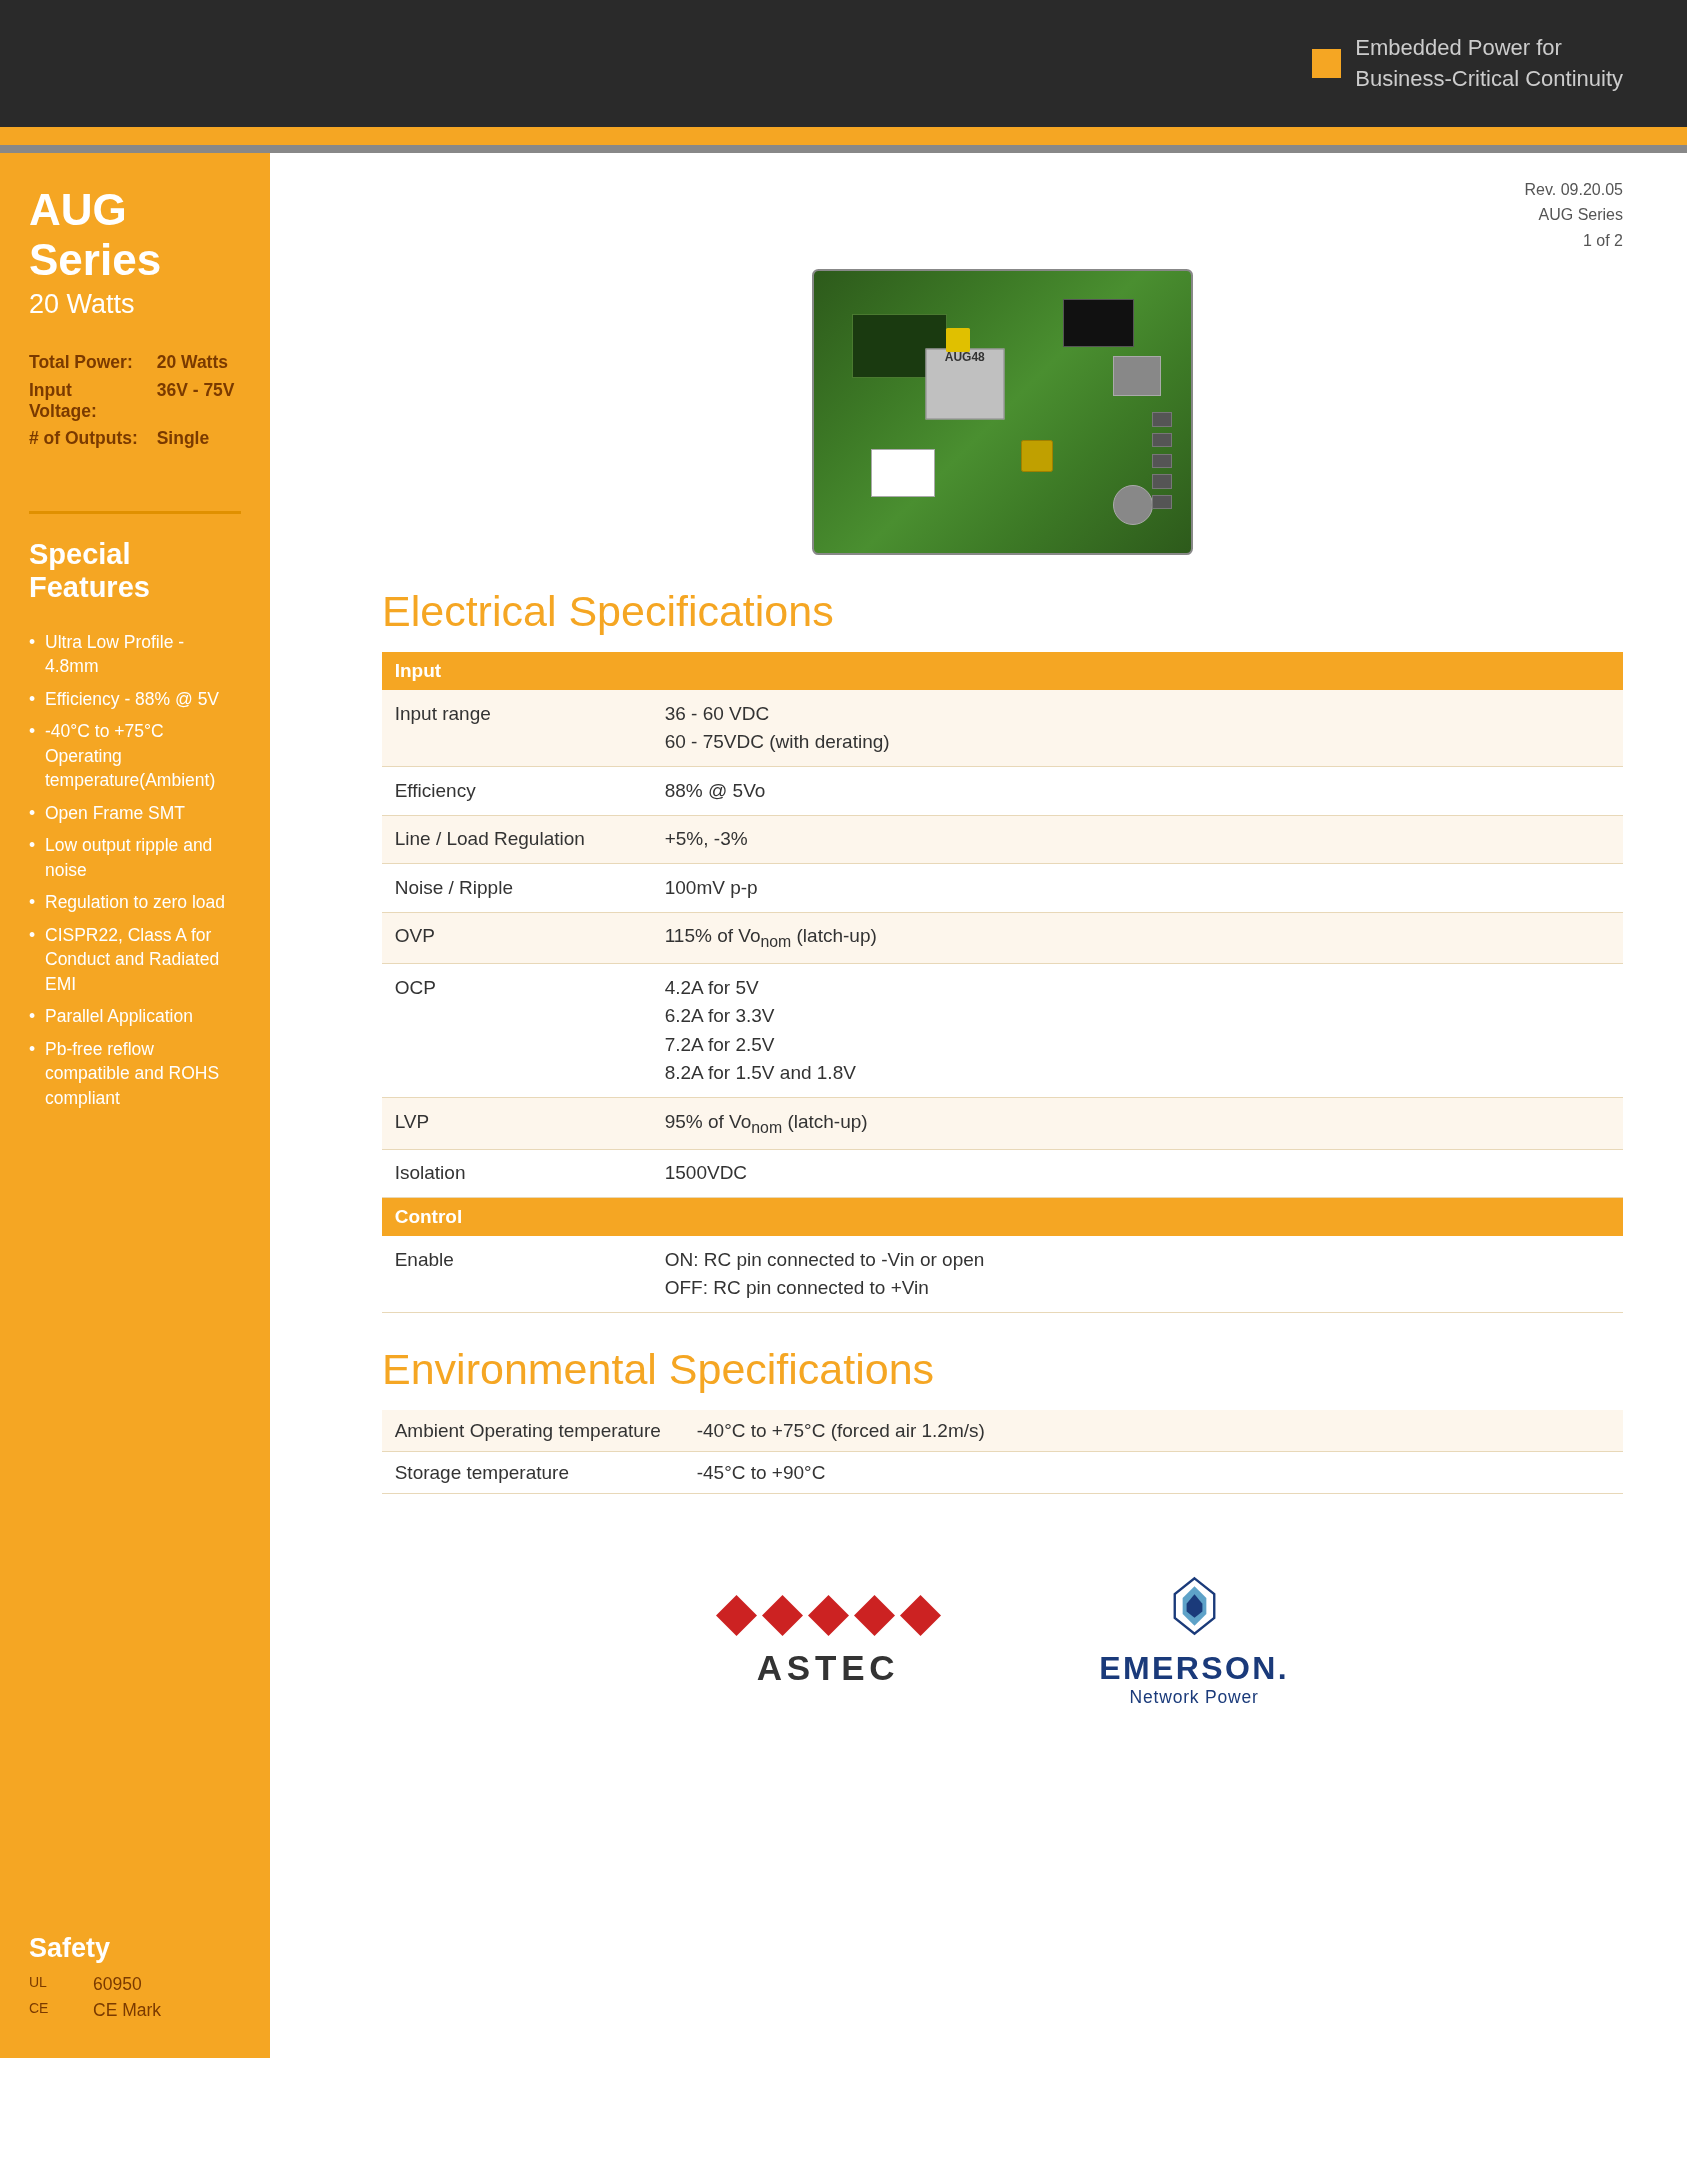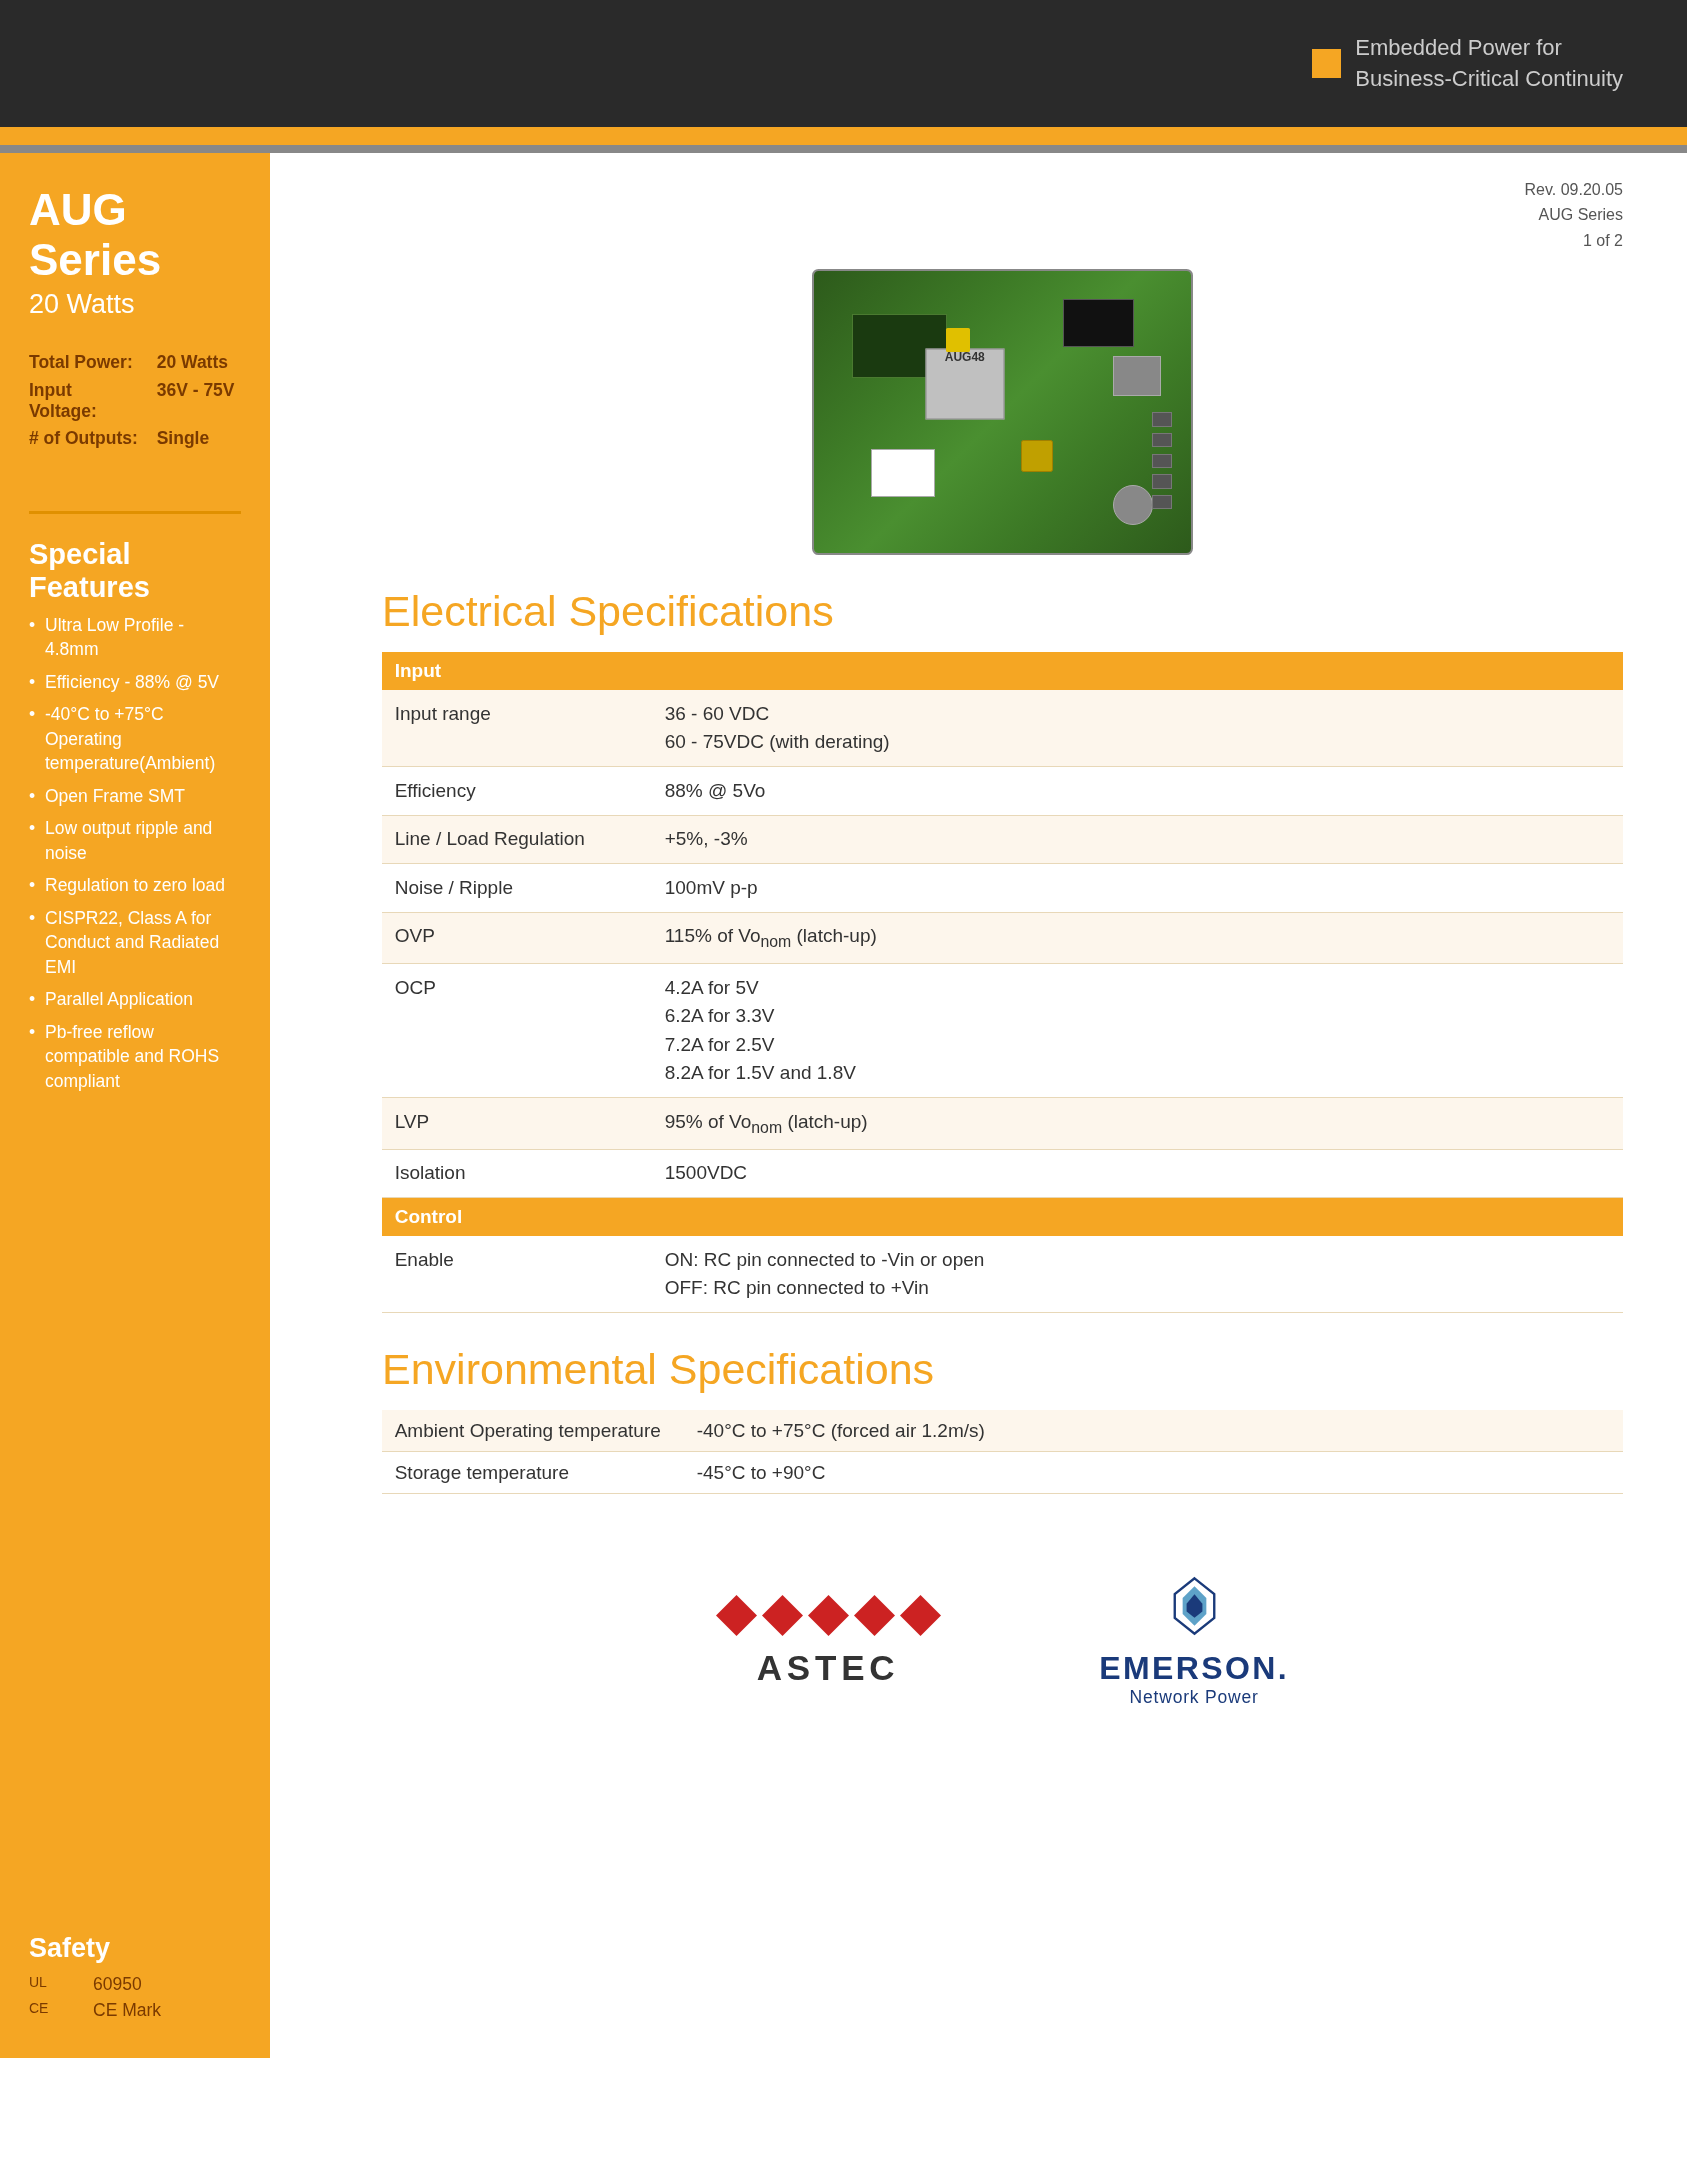"Special Features" .sidebar-features-title { margin-bottom: 9px -> 26px }
